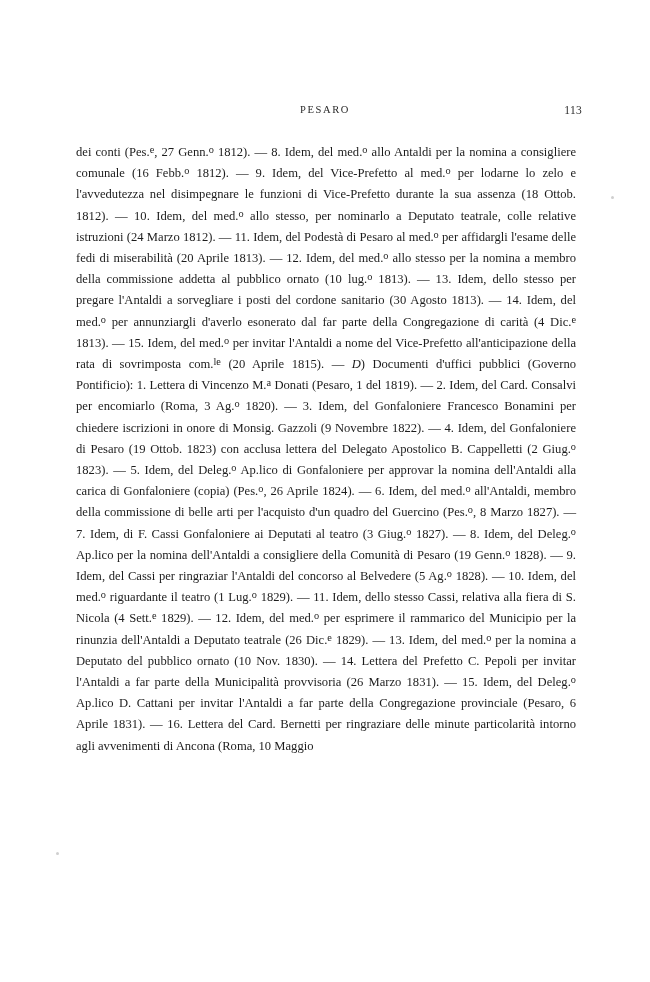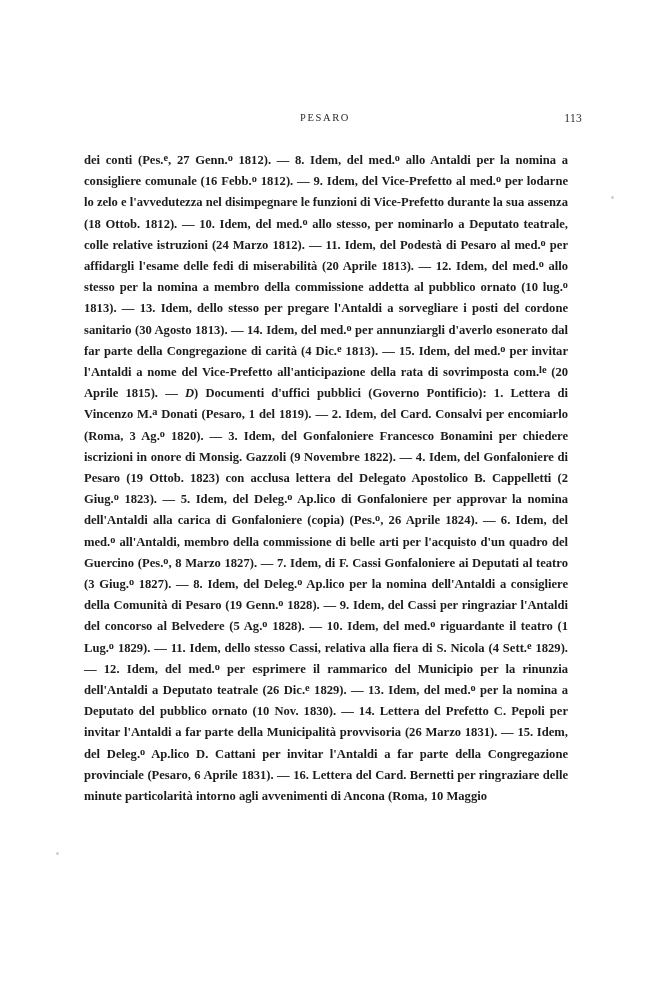"PESARO" .page-header { margin-top: 8px -> none }
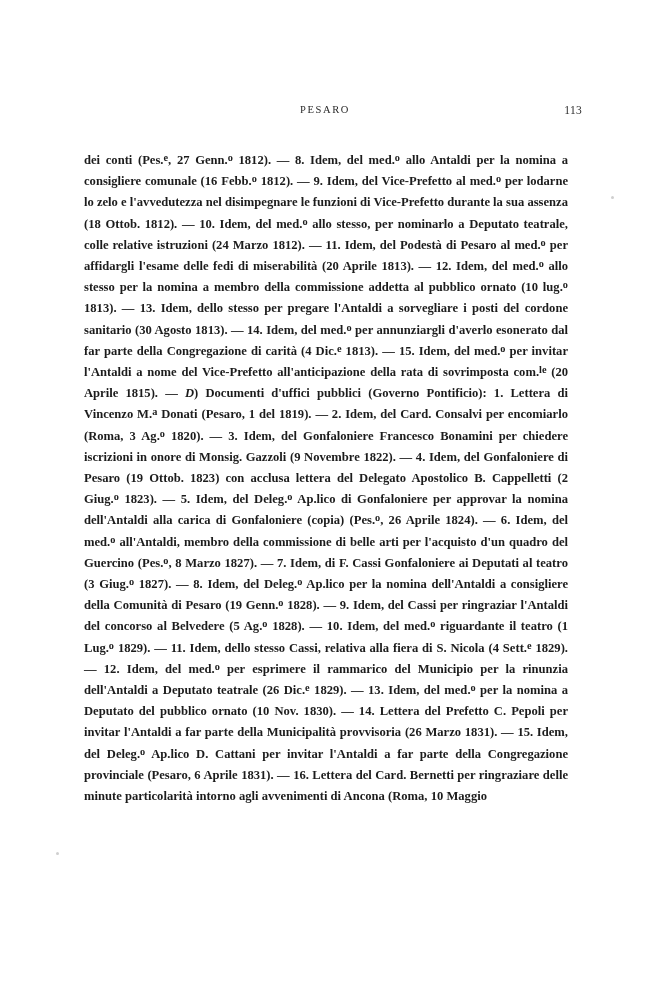"dei conti (Pes.e, 27 Genn.o" .body-text p { font-weight: bold -> none; margin: 16px -> 8px }
